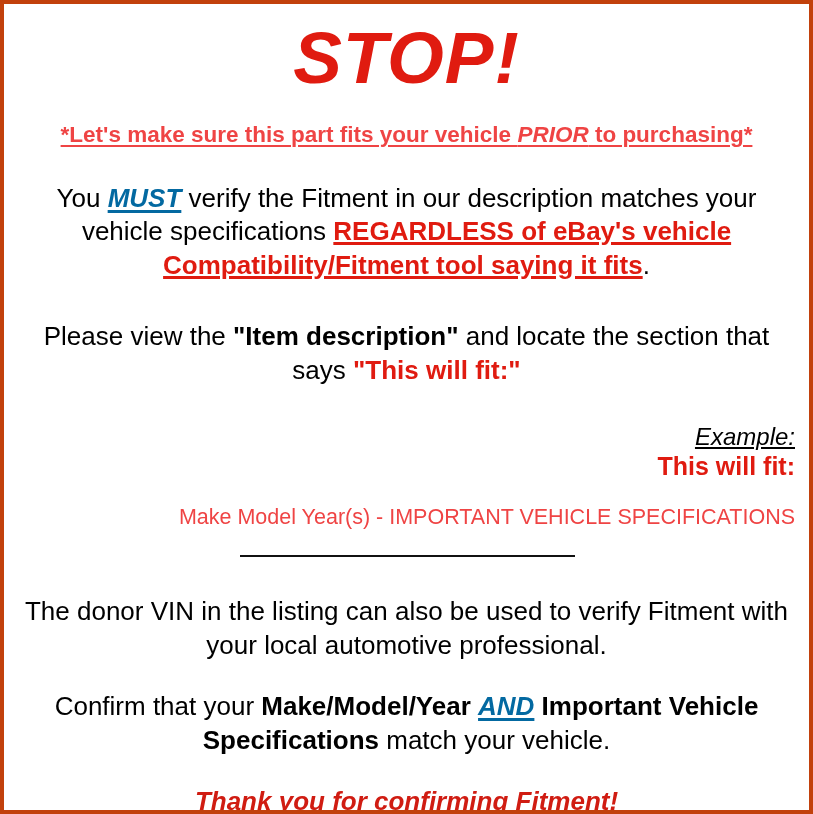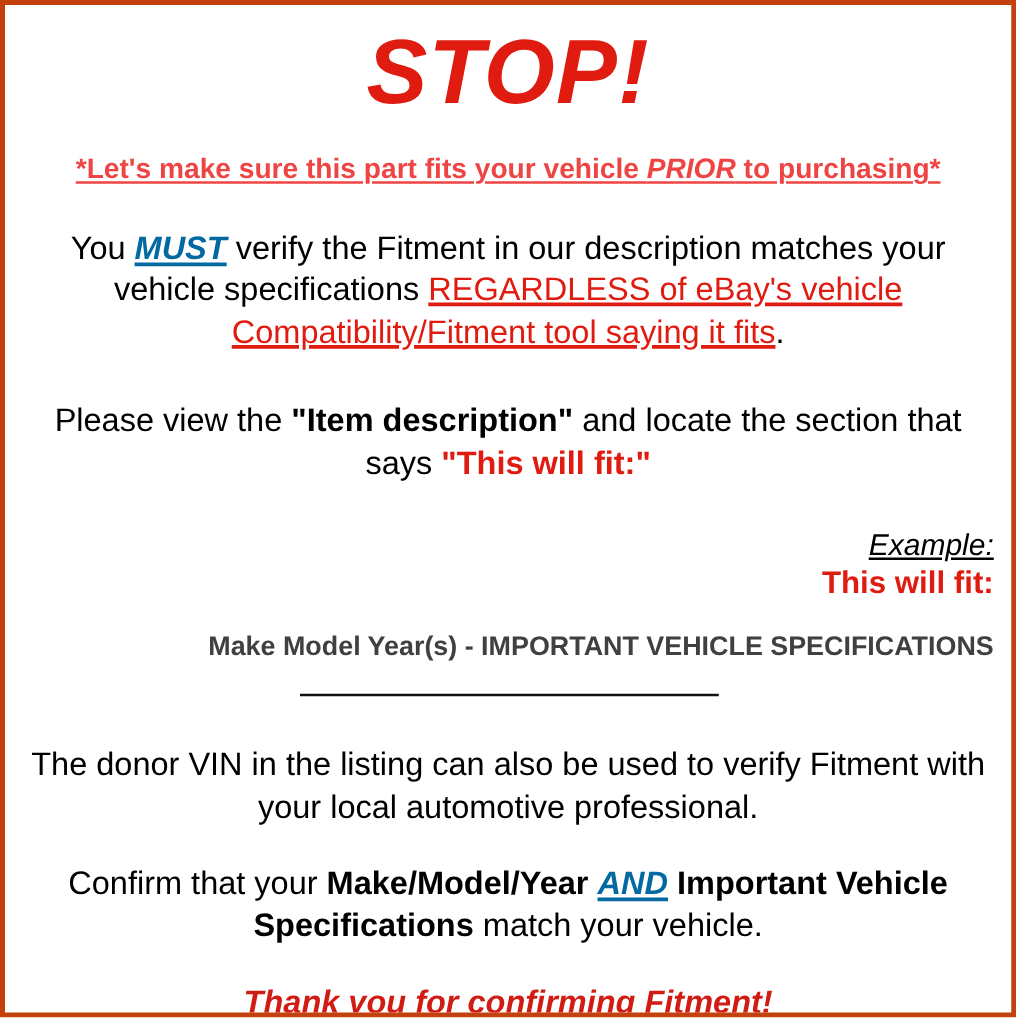"REGARDLESS of eBay's vehicle" .red-strong { font-weight: normal -> bold }
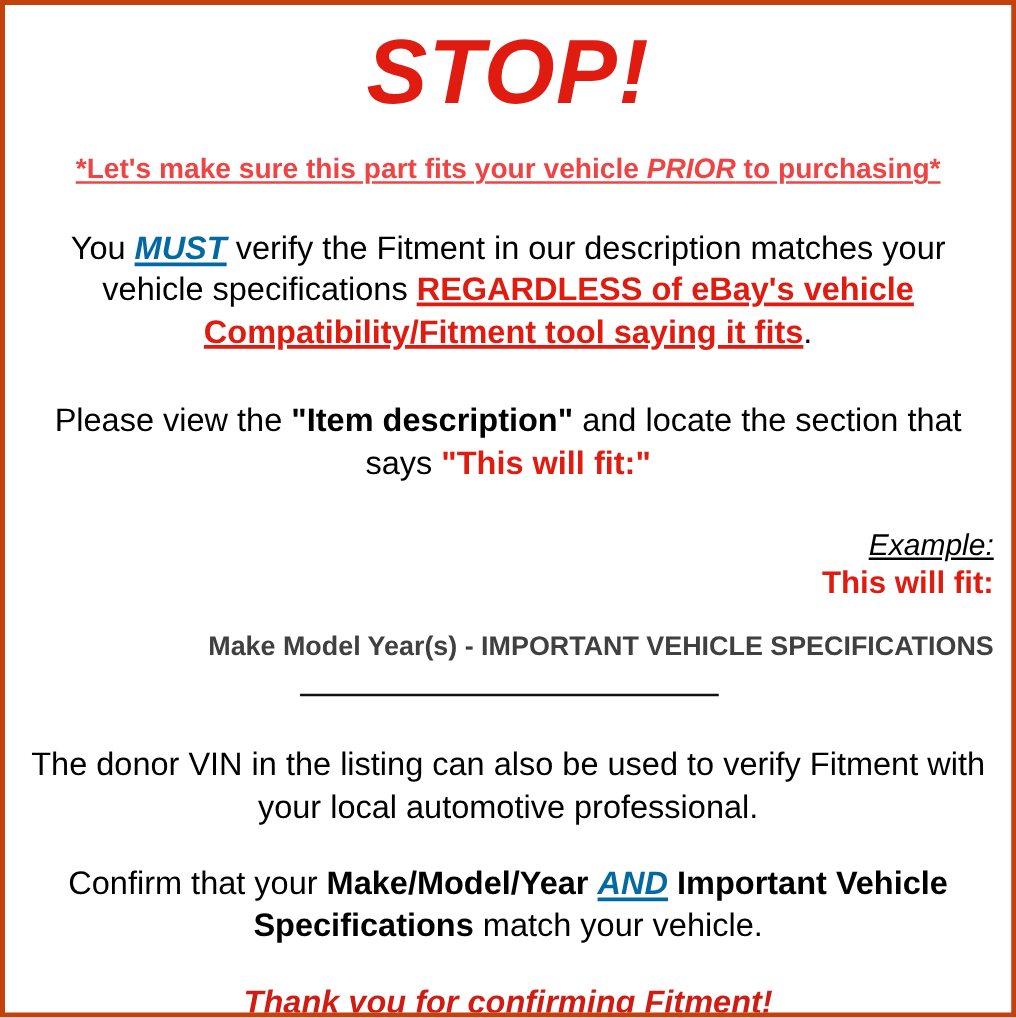"Make Model Year(s) - IMPORTANT" .example-spec { color: #404040 -> #ef4444; font-weight: bold -> normal }
